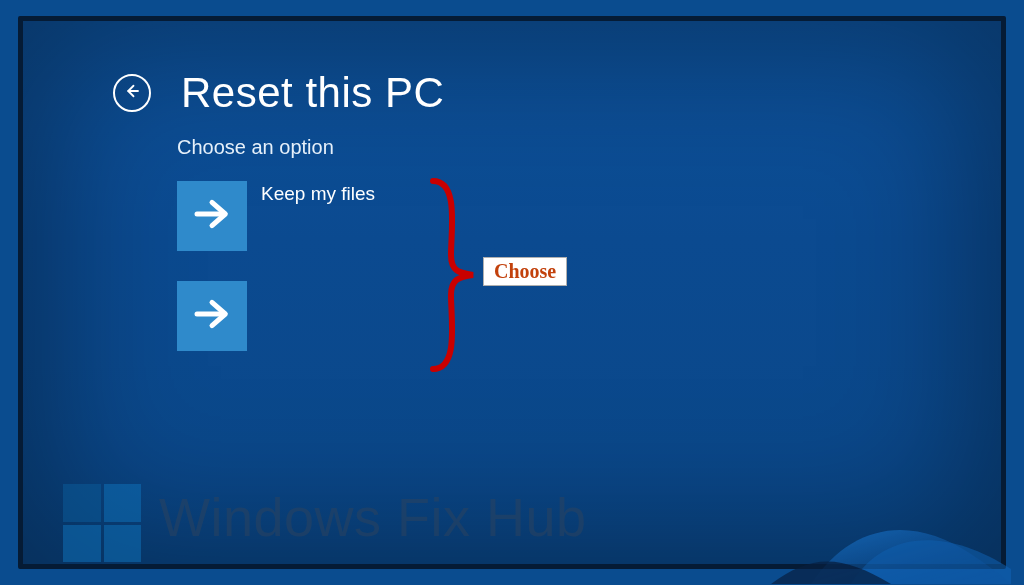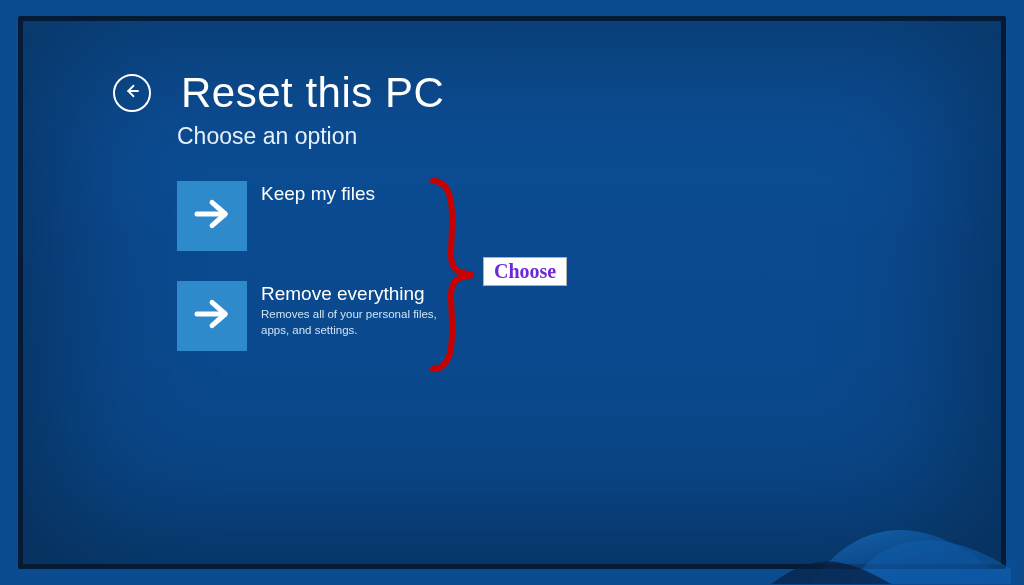"Choose an option" .subtitle { font-size: 23px -> 20px; top: 102px -> 115px }
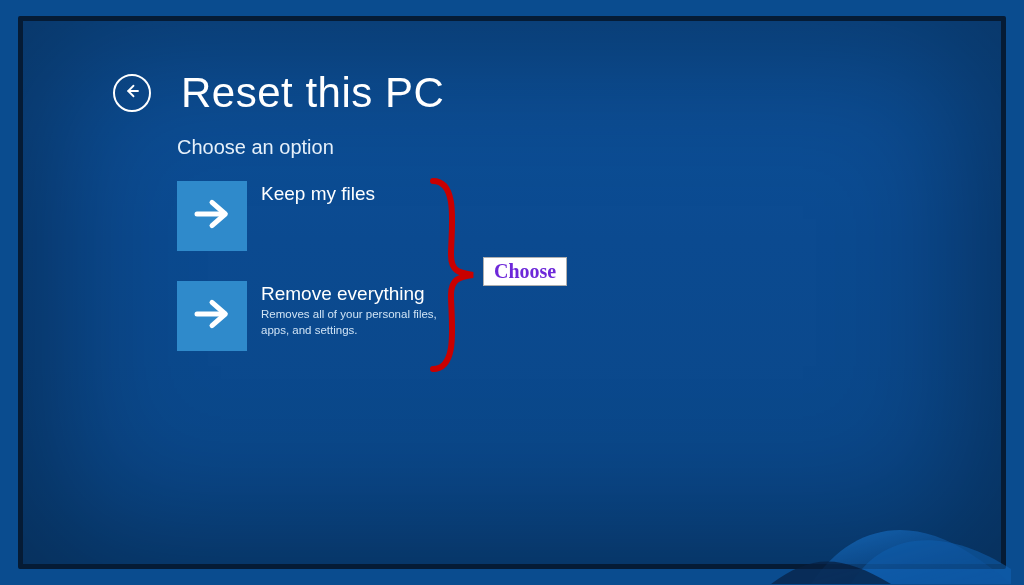"Choose" .choose-label { color: #6d28d9 -> #c2410c }
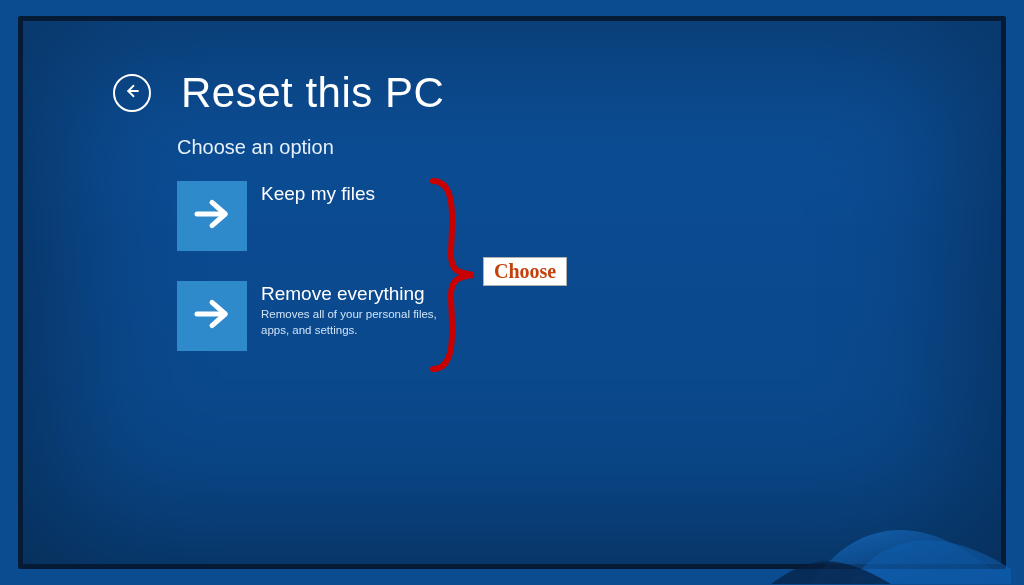"Remove everything" div.opt-text { html: <div> <div>Remove everything</div> <div>Removes all of your personal files, apps, and settings.</div> </div> -> none }
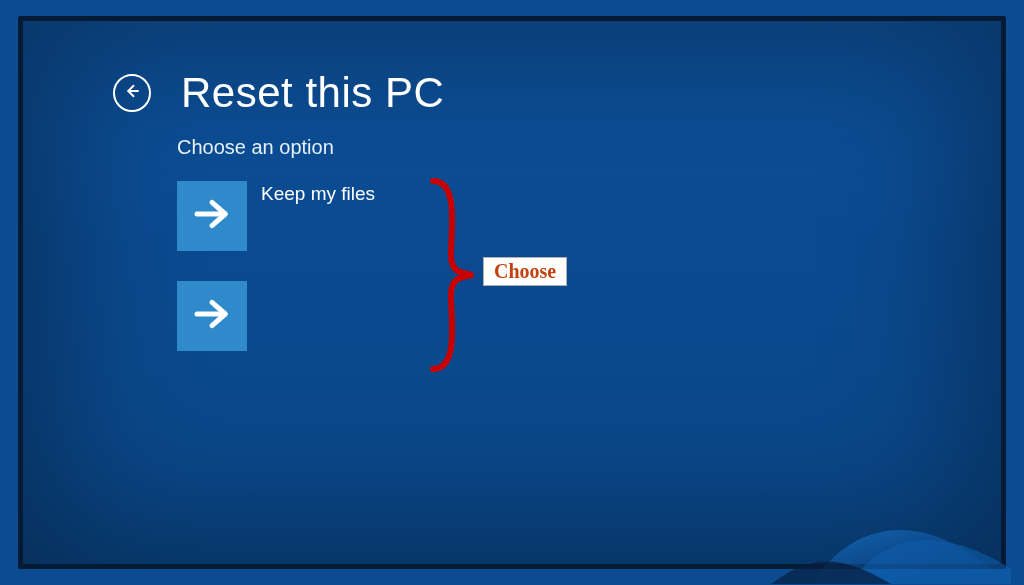"Windows Fix Hub" div.watermark { html: none -> <div> <div> <div></div> <div></div> <div></div> <div></div> </div> <div>Windows Fix Hub</div> </div> }
